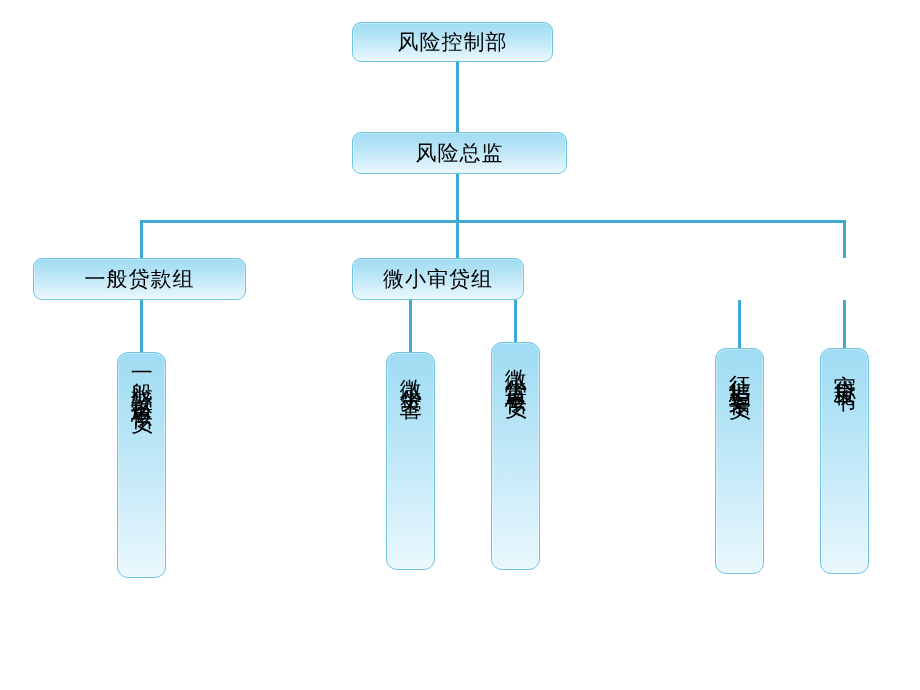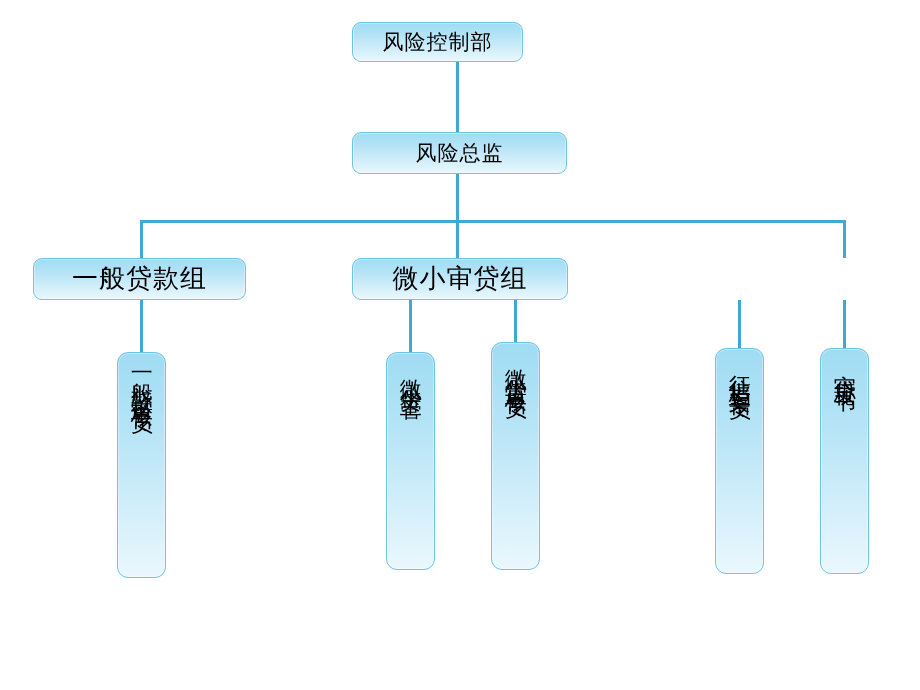"风险控制部" div.node { width: 171px -> 201px }
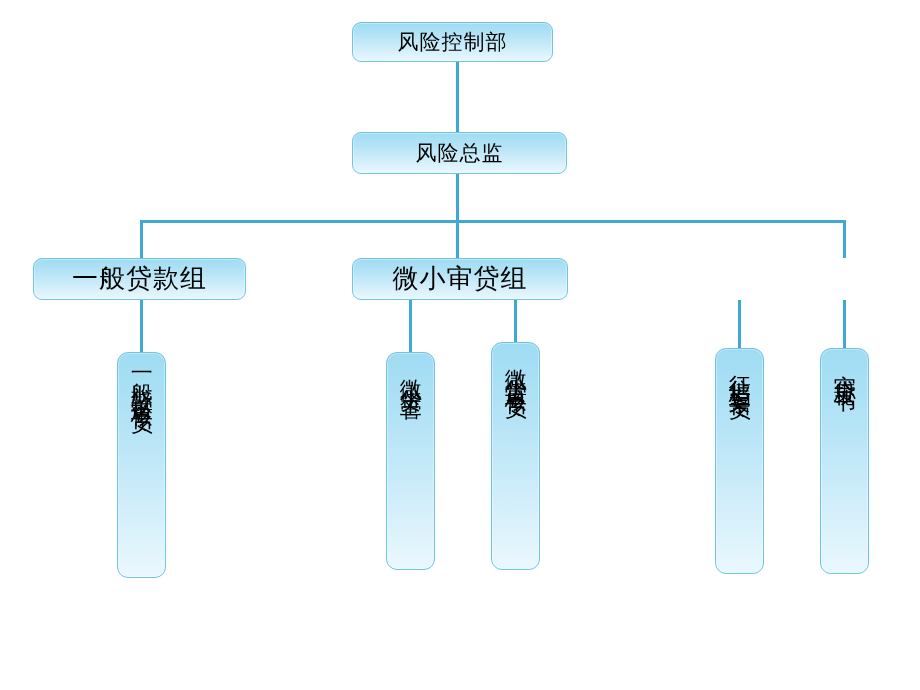"一般贷款组" .node.lvl3 .lbl { font-size: 26px -> 21px }
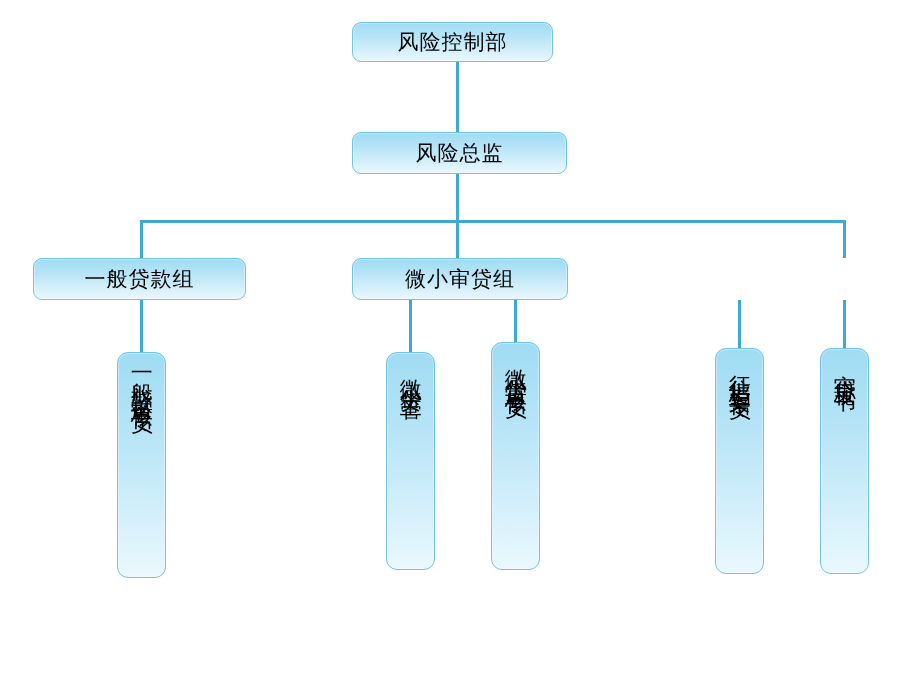"微小审贷组" div.node { width: 216px -> 172px }
